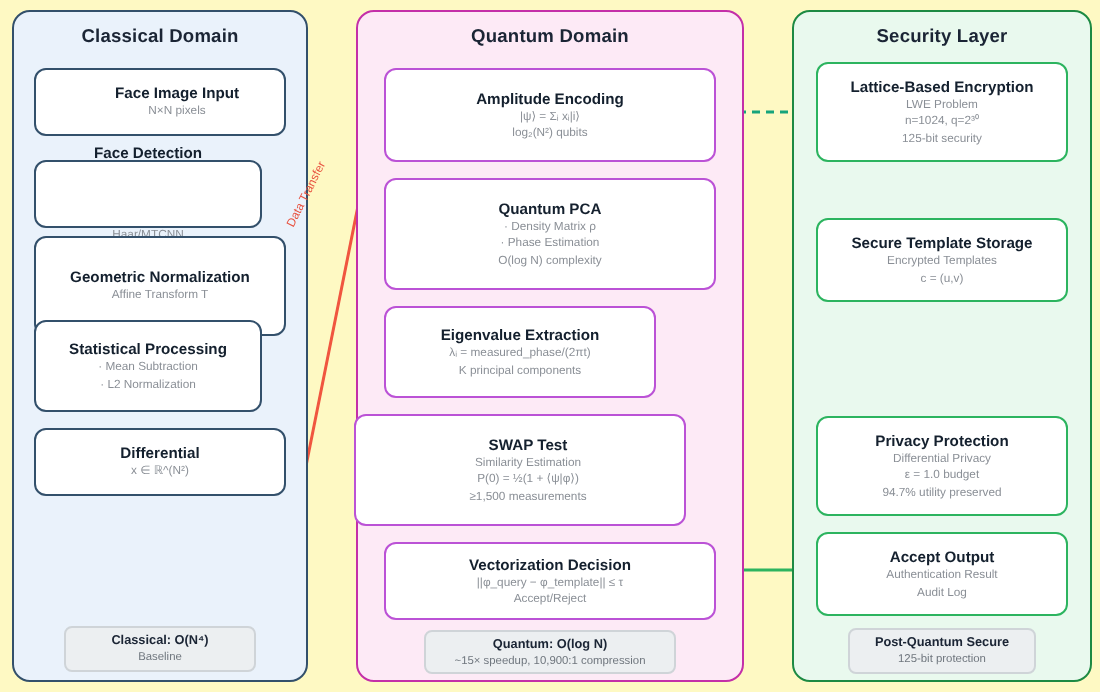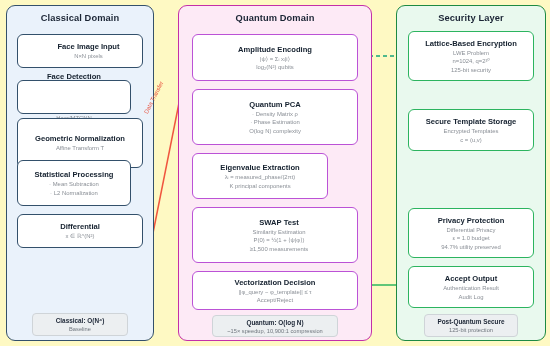"SWAP Test" div.node { left: 192px -> 177px }
